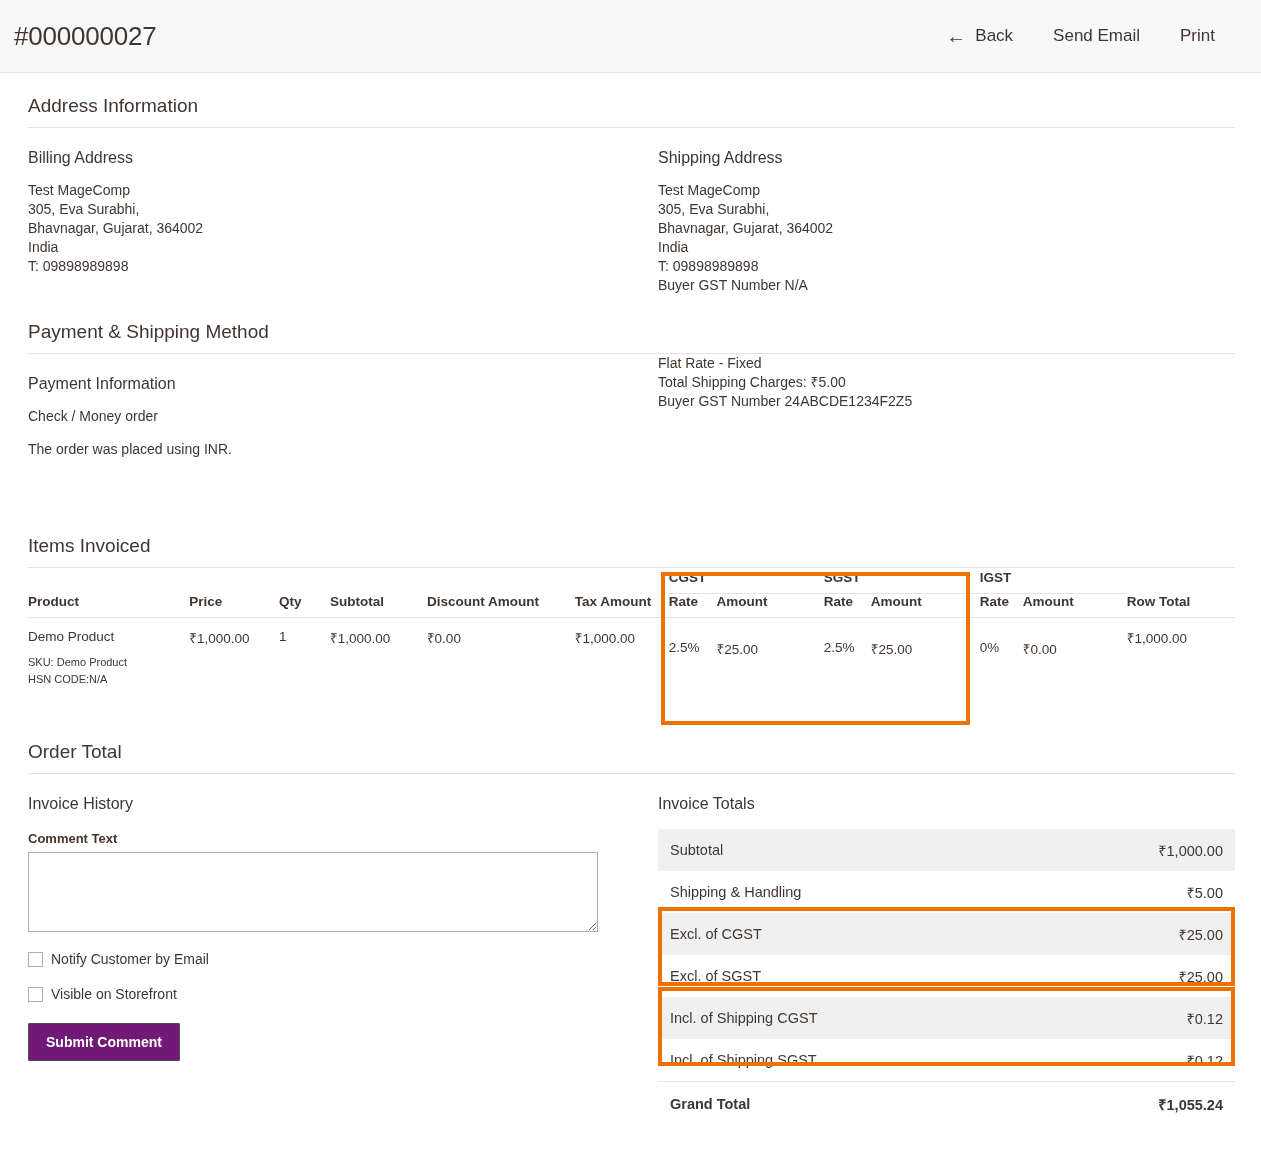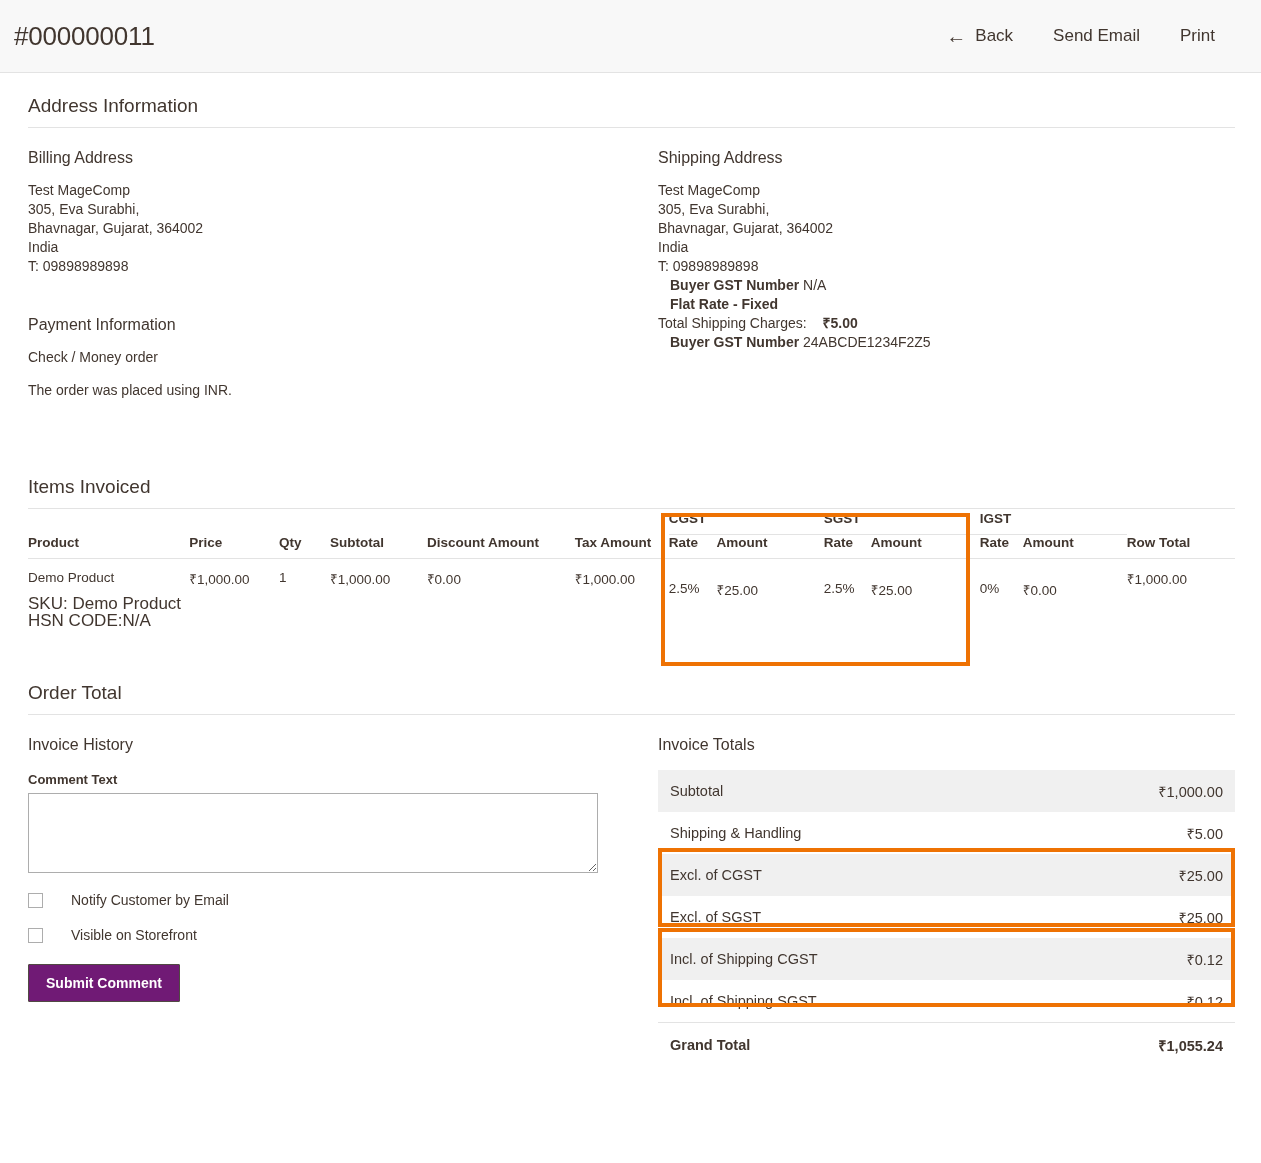"#000000011" div.page-title { text: 000000011 -> 000000027 }
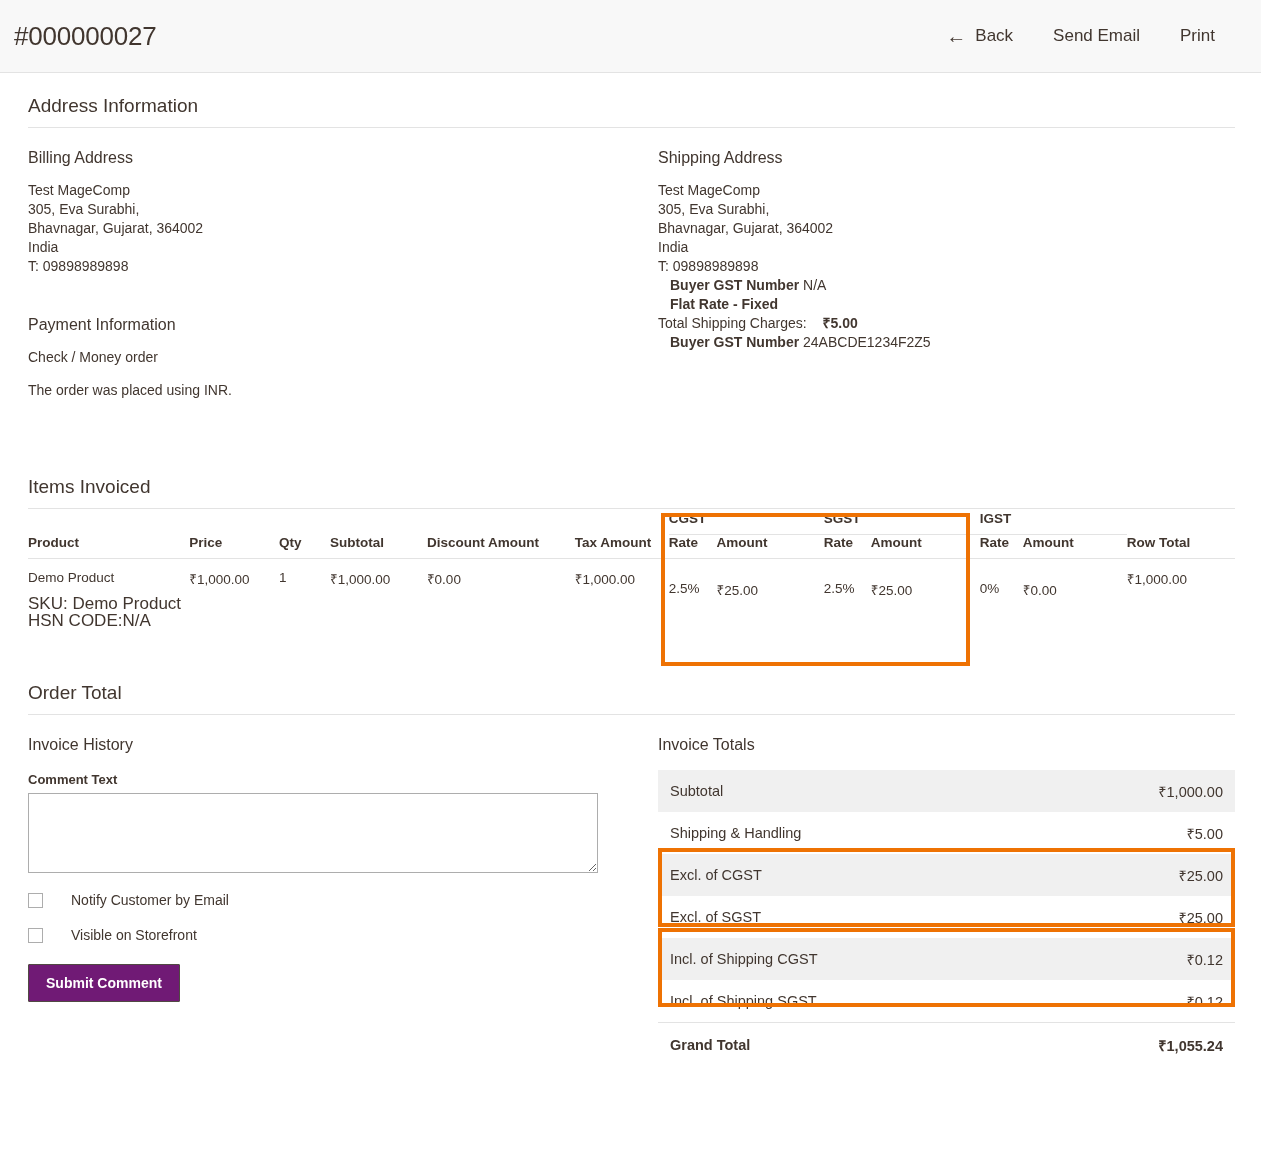"Buyer GST Number" .bold { font-weight: bold -> normal; margin-left: 12px -> none }
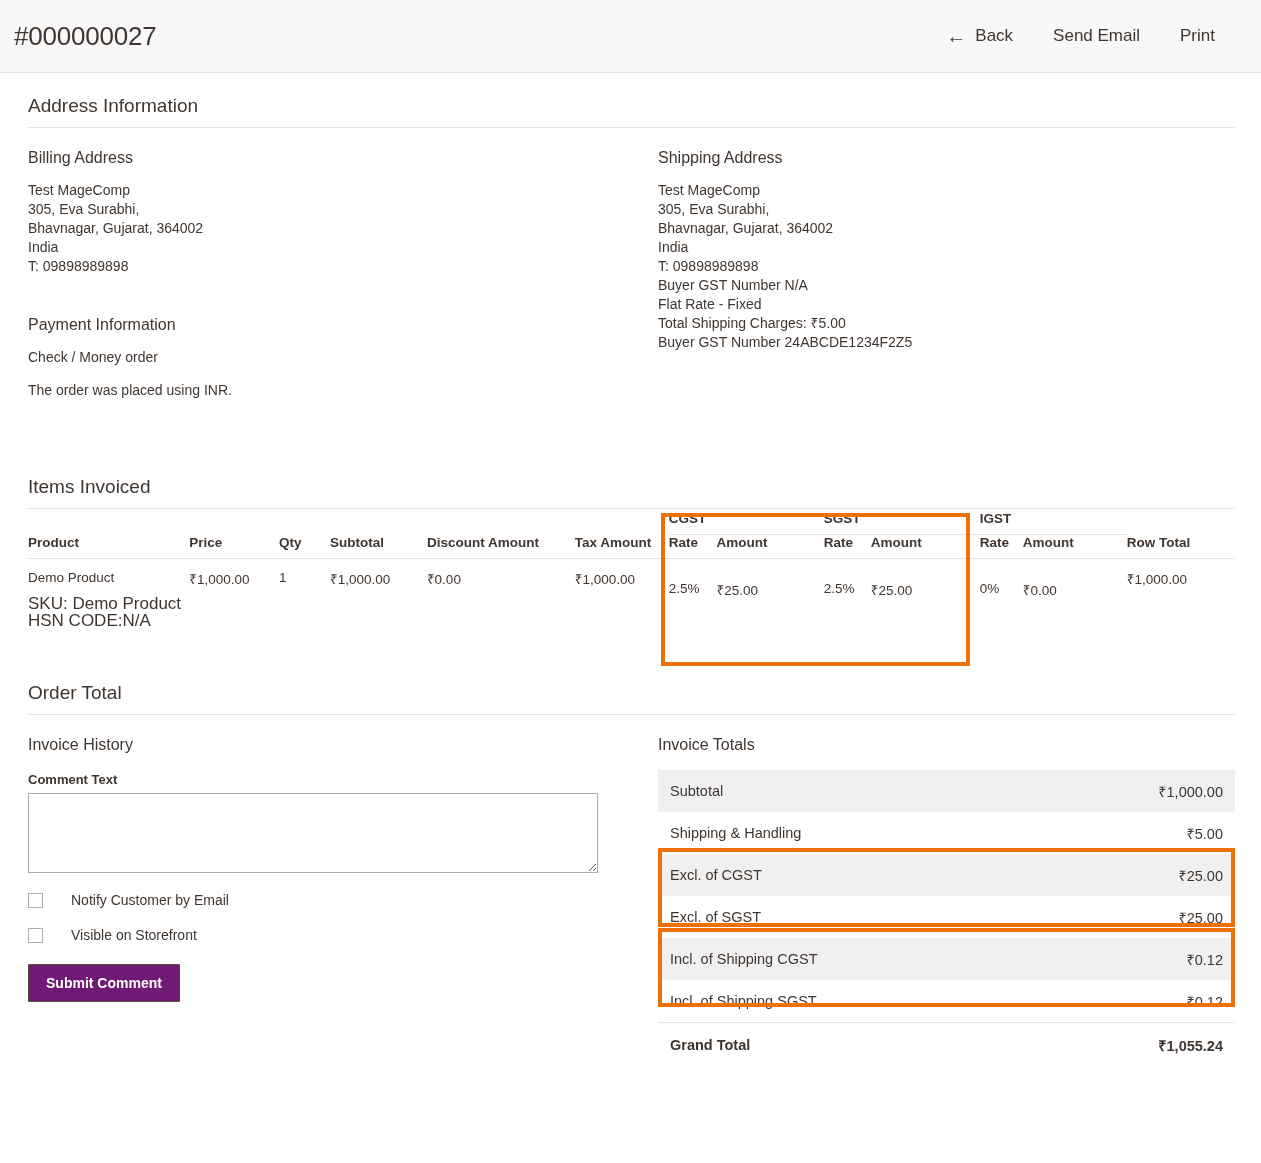"Payment & Shipping Method" h2.section-title { html: none -> <h2>Payment &amp; Shipping Method</h2> }
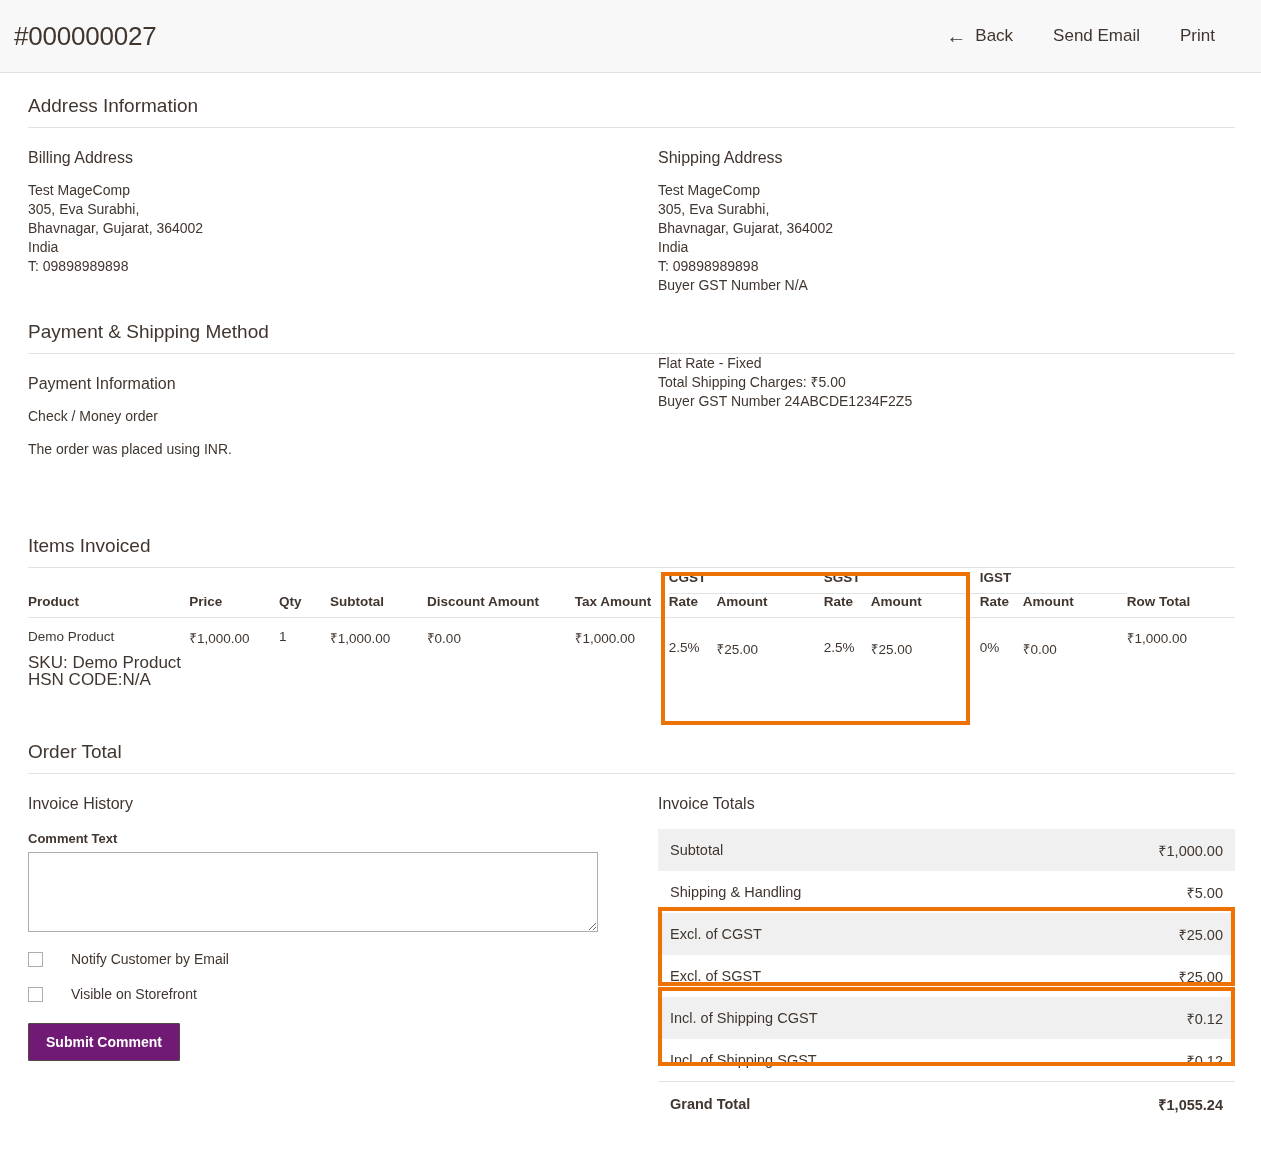"SKU: Demo Product" .sku { font-size: 17px -> 11px }
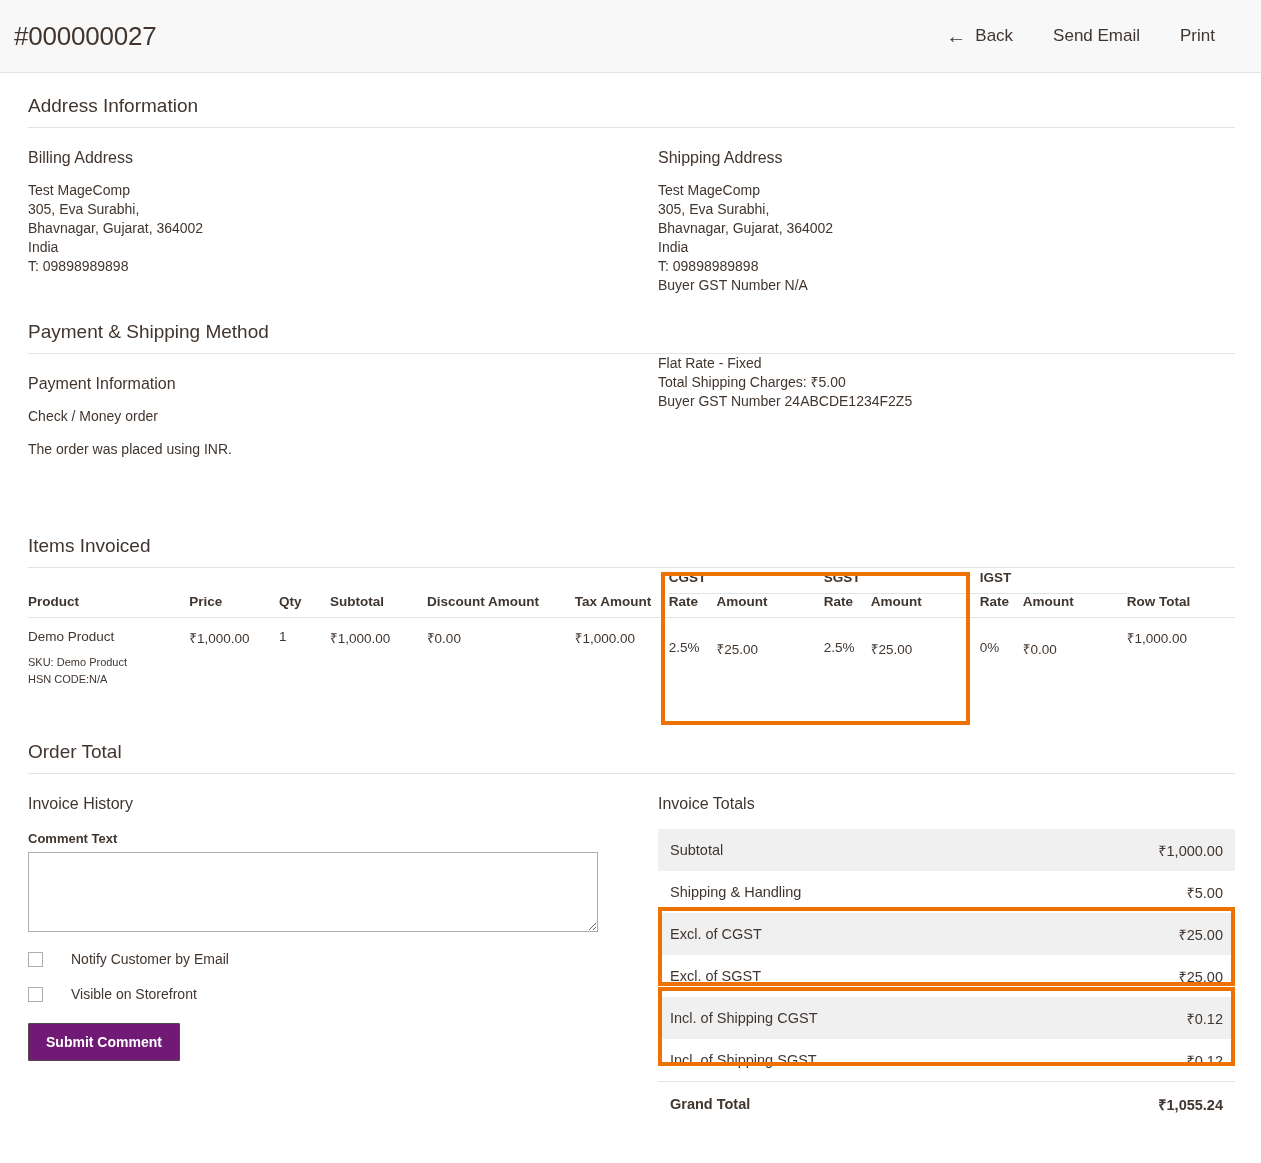"Notify Customer by Email" .cbrow { gap: 28px -> 8px }
